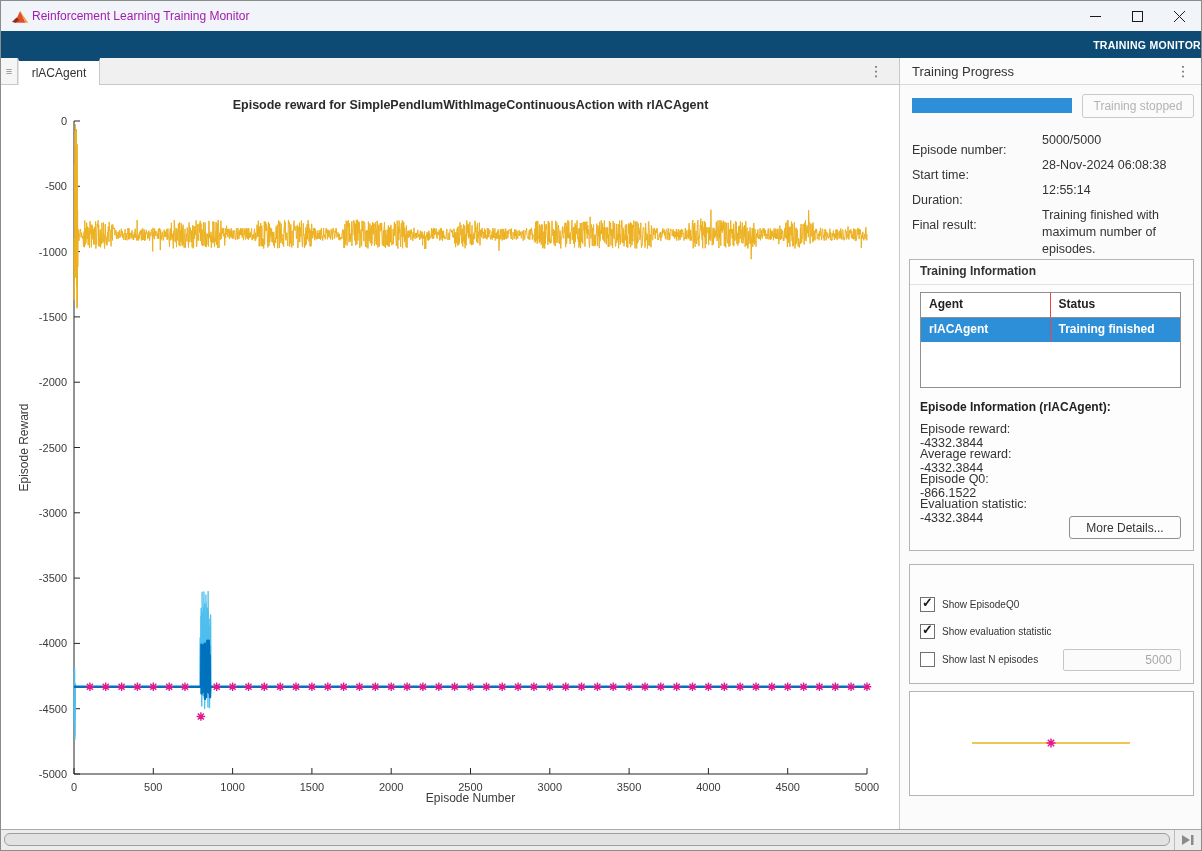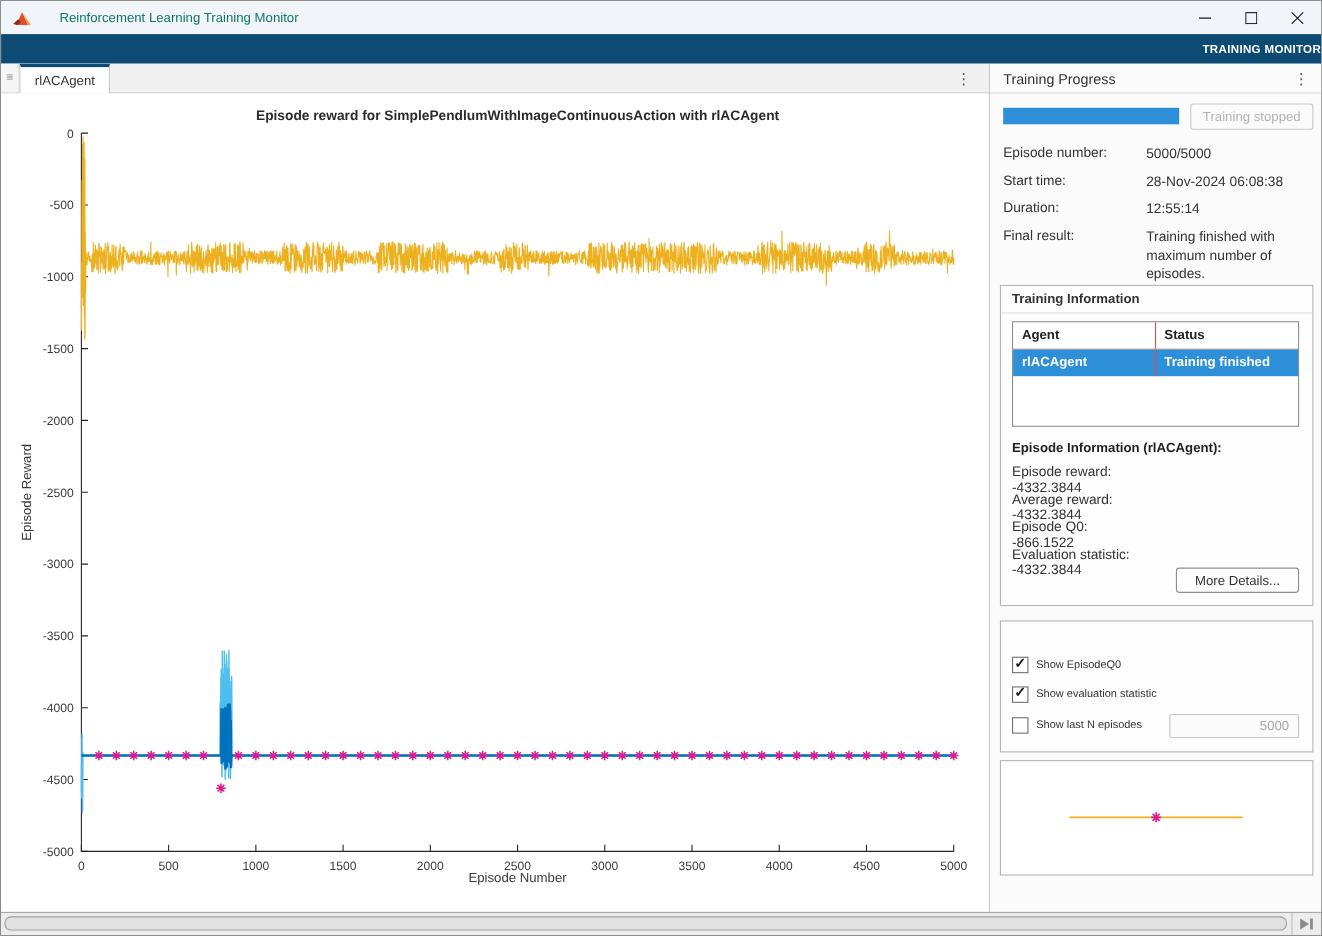"Reinforcement Learning Training Monitor" .title-text { color: #0f766e -> #a21caf; margin-left: 24px -> 2px }
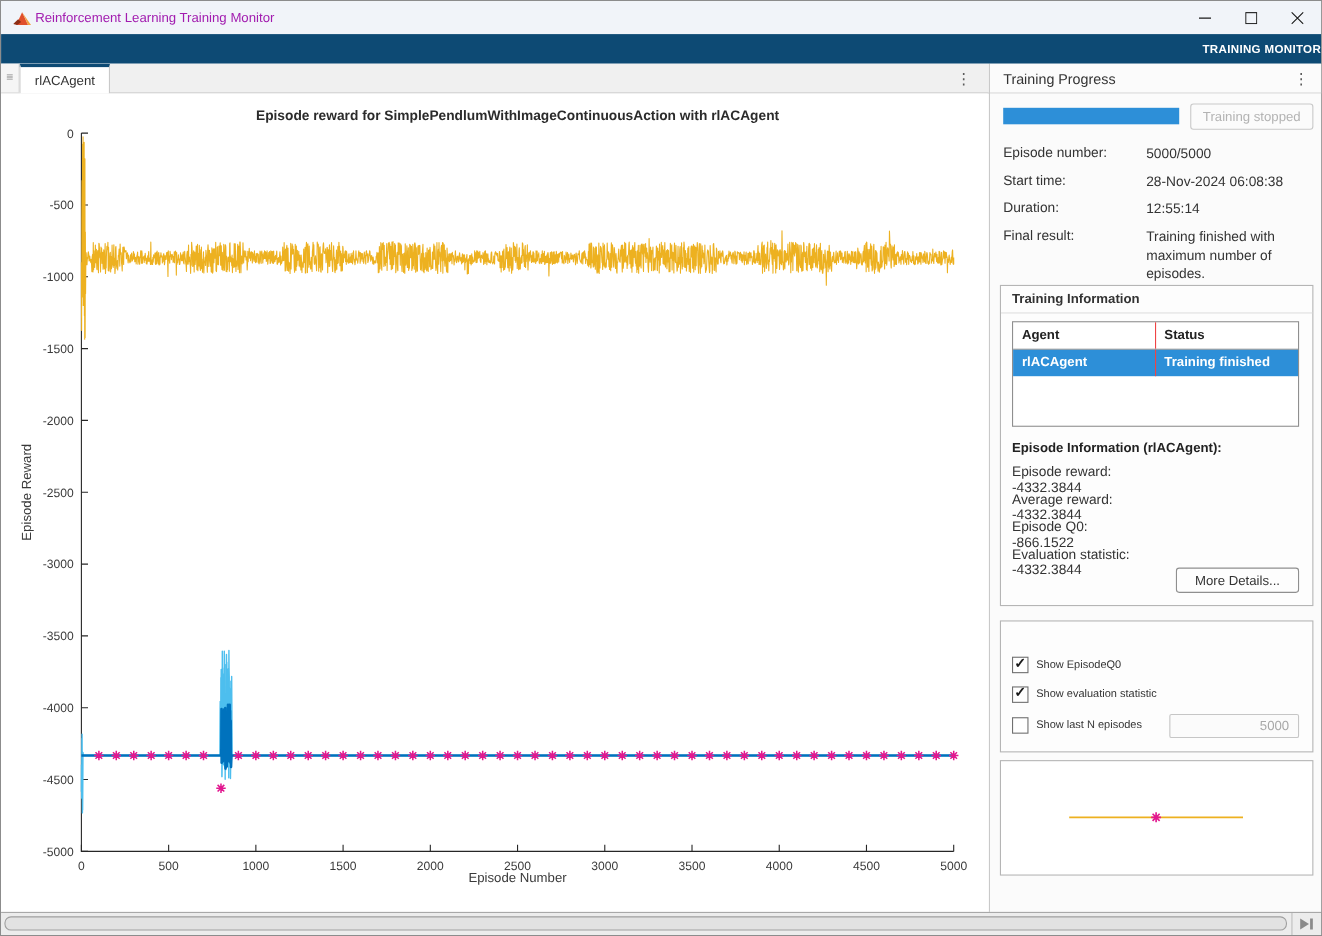"Episode number:" .rp-field .lbl { margin-top: none -> 11px }
